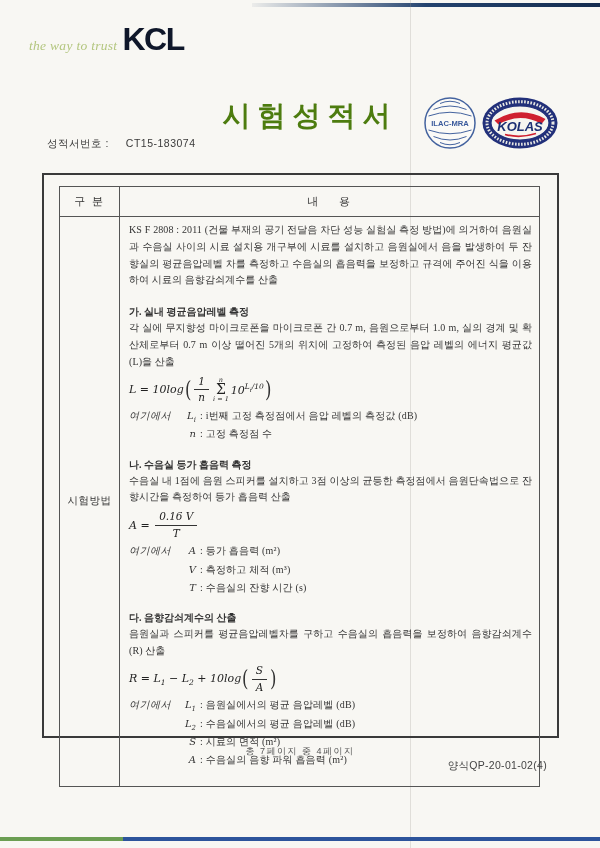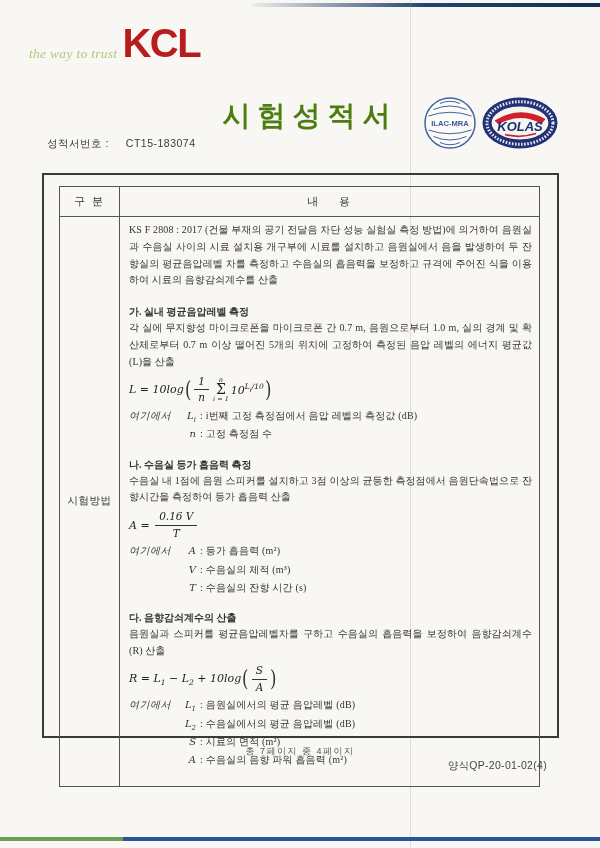"KCL" .brandname { color: #b91c1c -> #0f172a; font-size: 40px -> 32px }
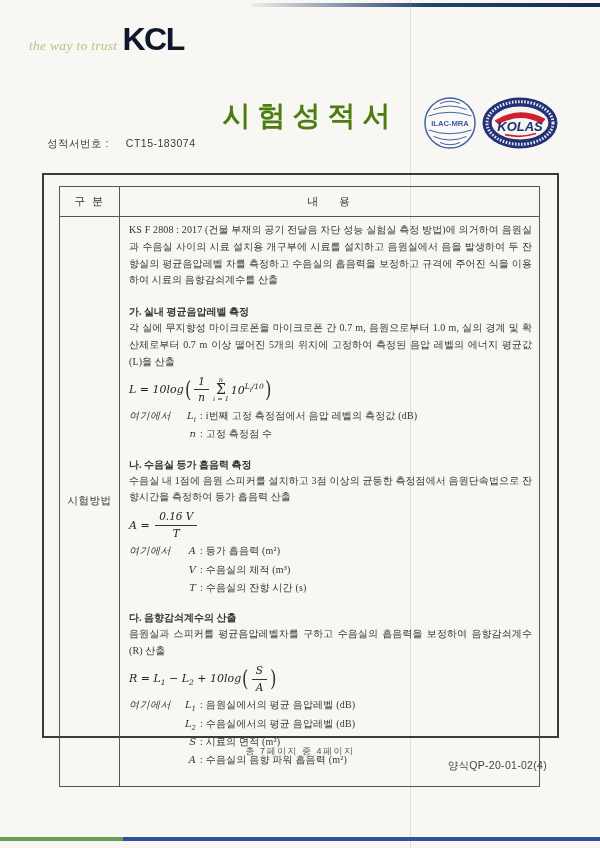"KS F 2808 : 2017" div.para { text: 2017 -> 2011 }
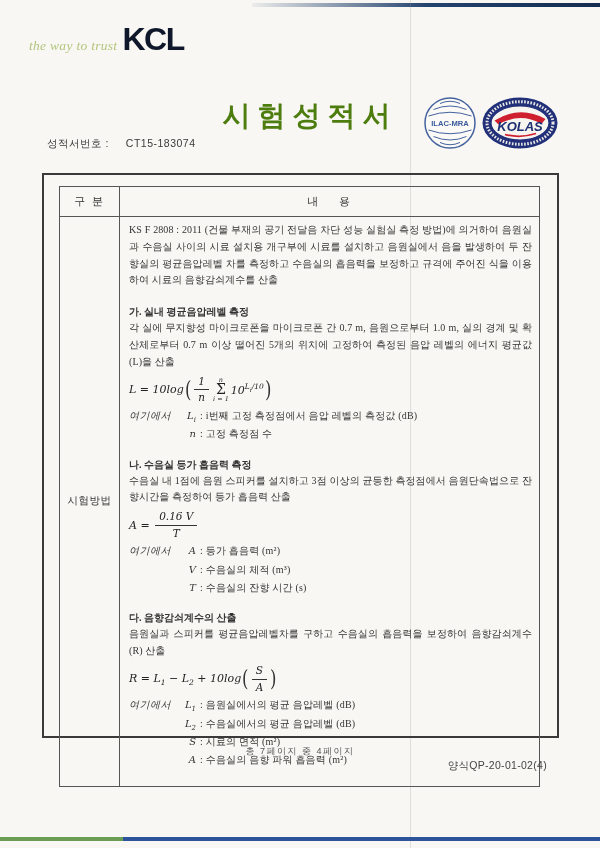": 수음실의 체적 (m³)" span.wdesc { text: 수음실의 -> 측정하고 }
